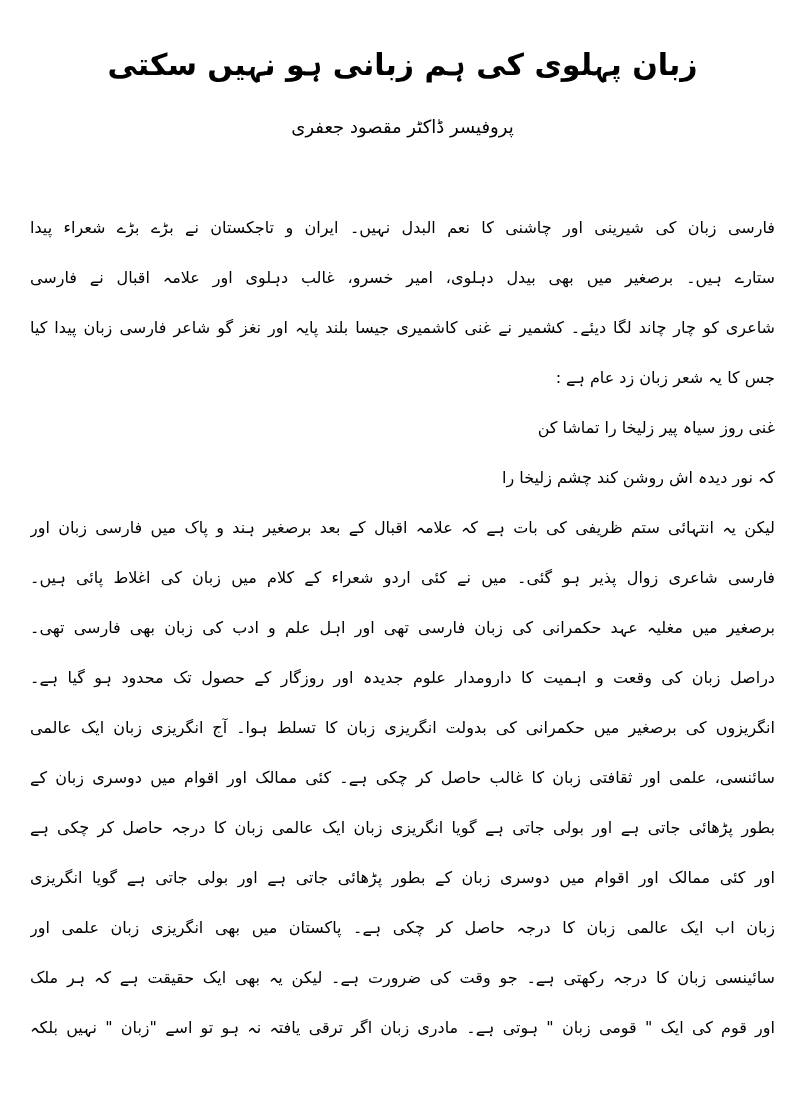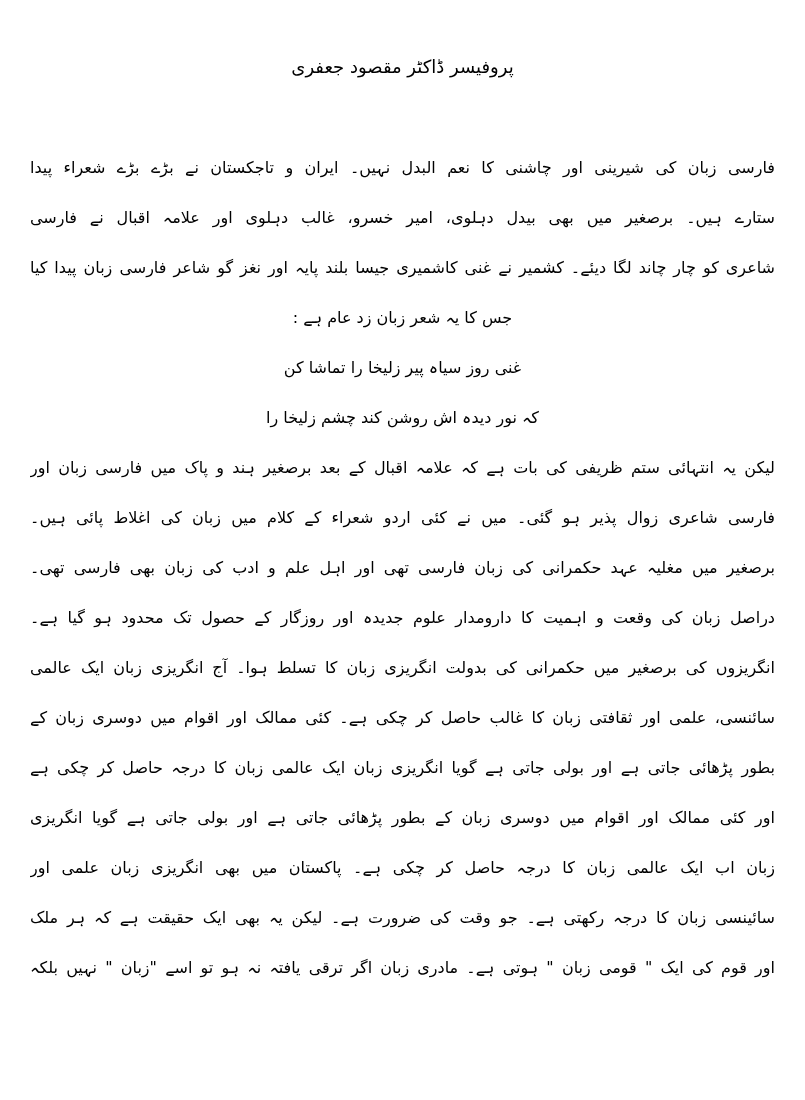"زبان پہلوی کی ہم زبانی" h1.title { html: none -> <h1>زبان پہلوی کی ہم زبانی ہو نہیں سکتی</h1> }
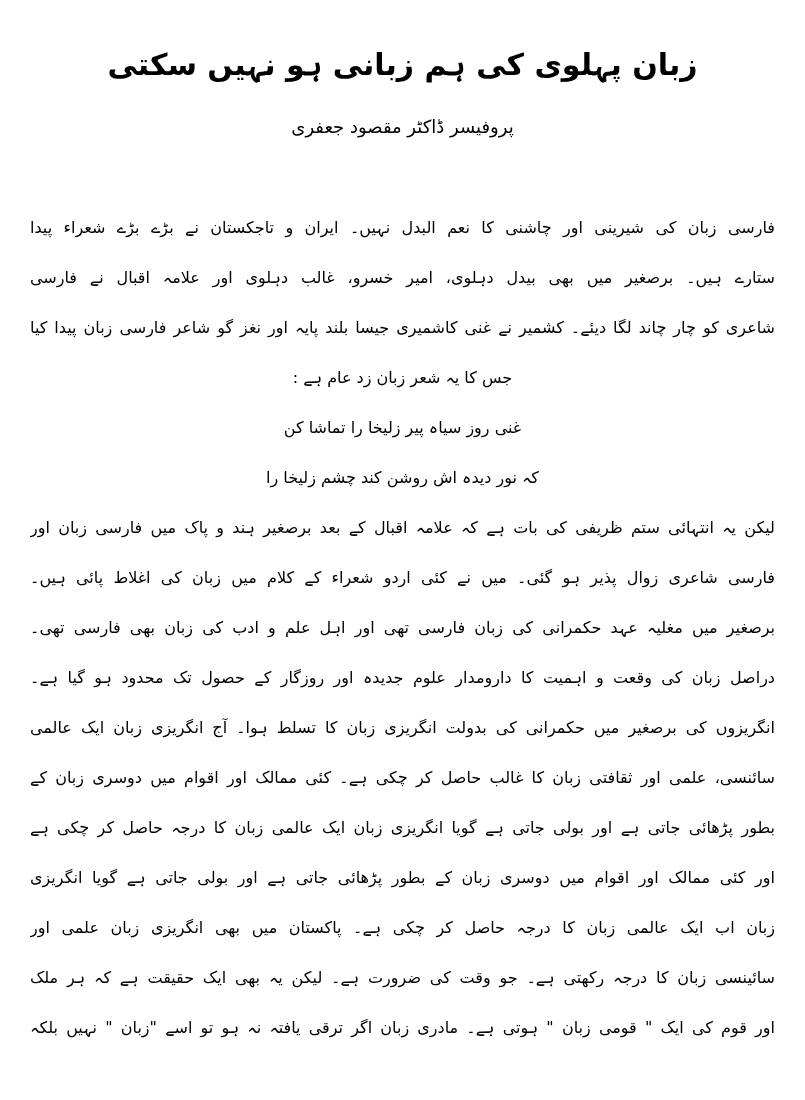"جس کا یہ شعر زبان" .line.r { text-align: center -> right }
